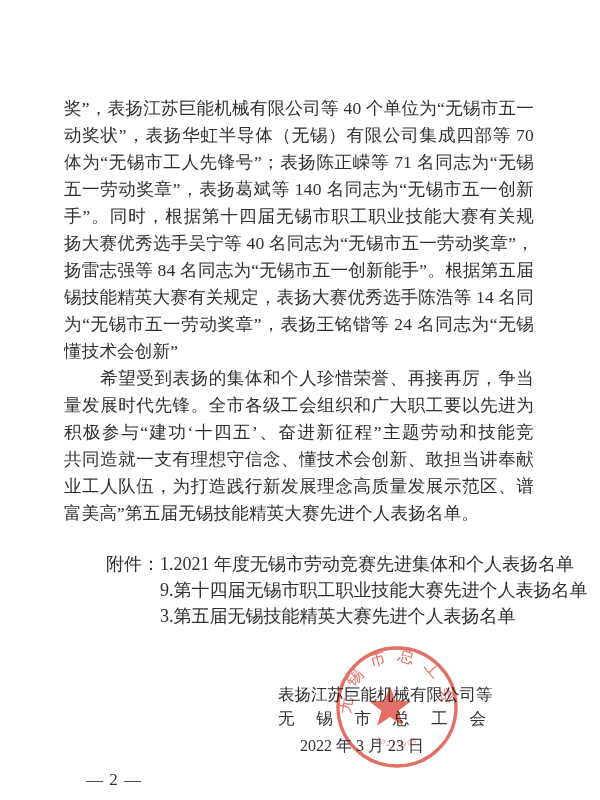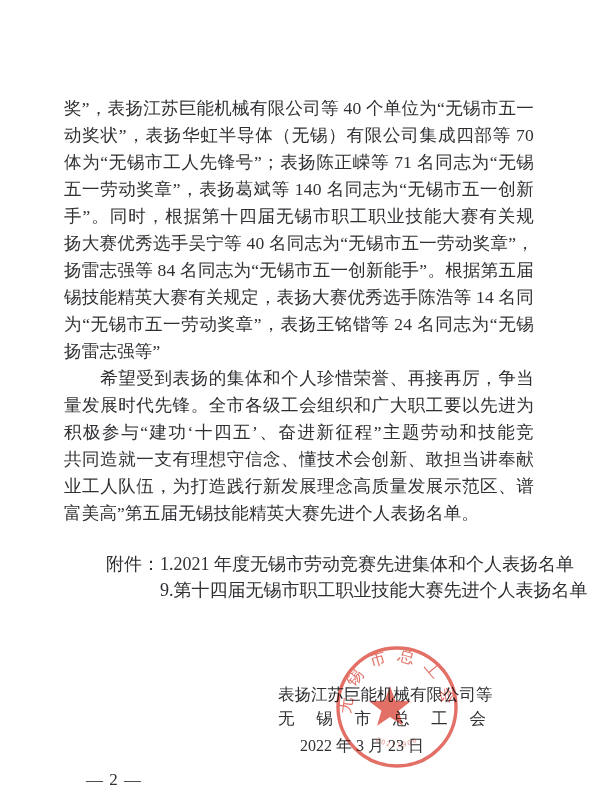"扬雷志强等”" div.bline { text: 扬雷志强等 -> 懂技术会创新 }
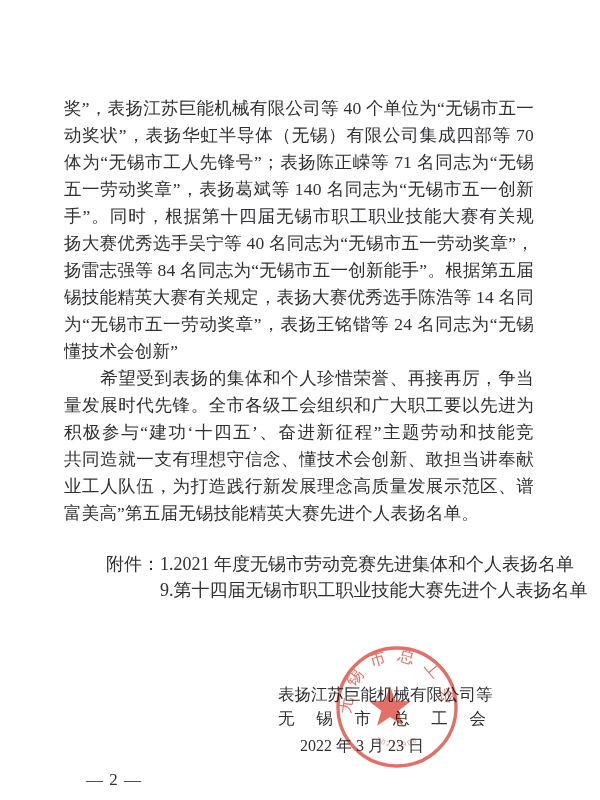"3.第五届无锡技能精英大赛先进个人表扬名单" div.att-item { html: none -> <div>3.第五届无锡技能精英大赛先进个人表扬名单</div> }
